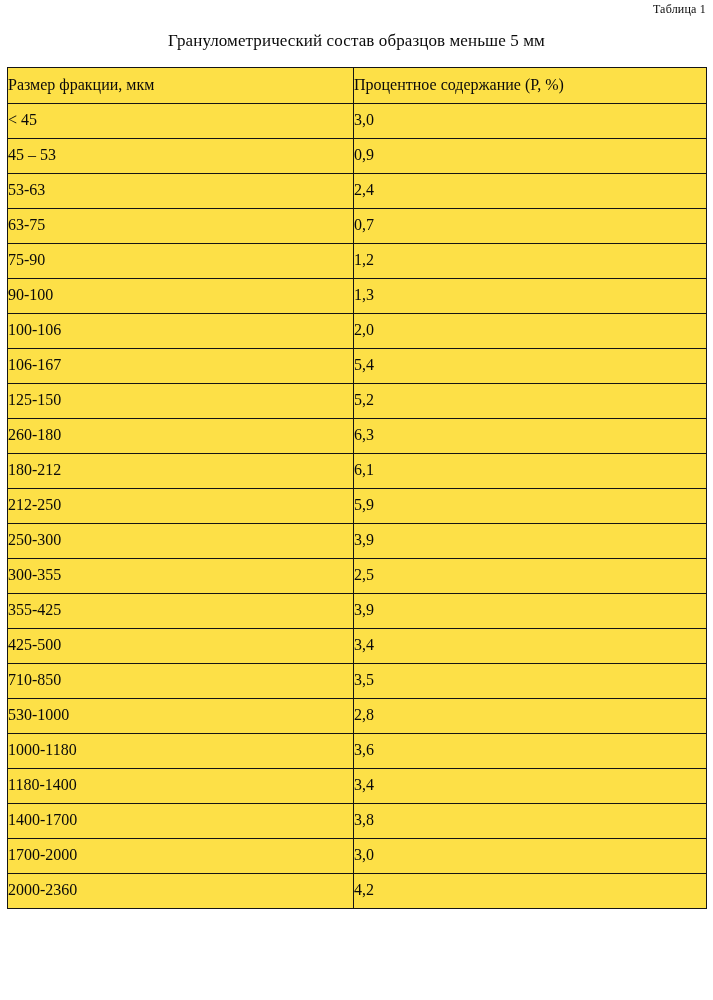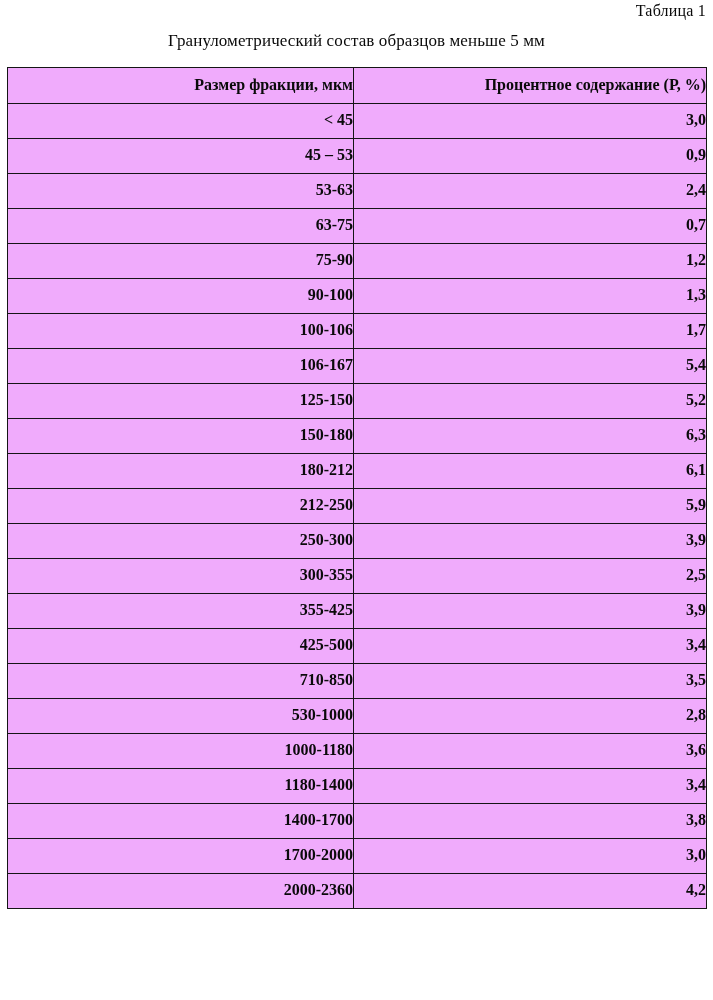"Таблица 1" .table-caption { font-size: 16px -> 12px }
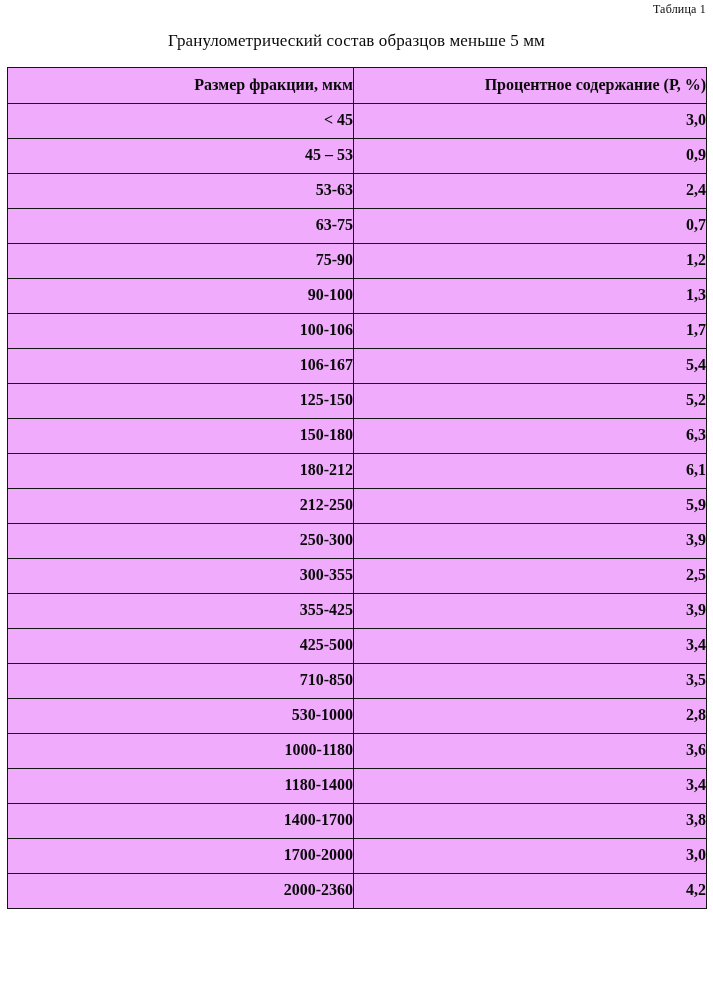"Размер фракции, мкм" .grain-table th, .grain-table td { background: #f0abfc -> #fde047; font-weight: bold -> normal; text-align: right -> left }
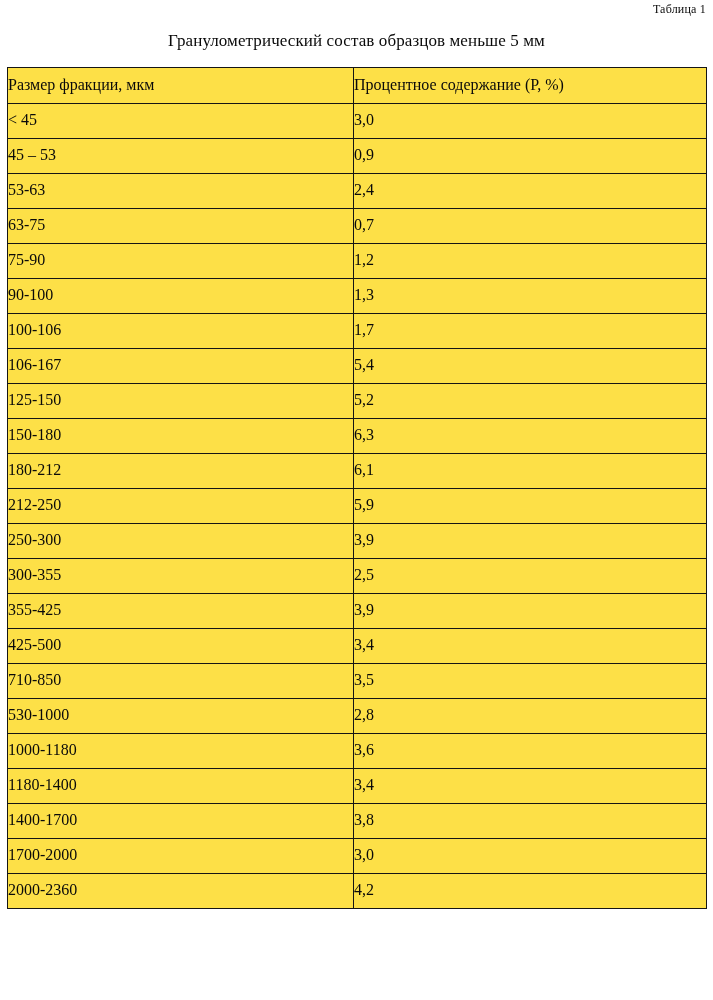"1,7" td { text: 1,7 -> 2,0 }
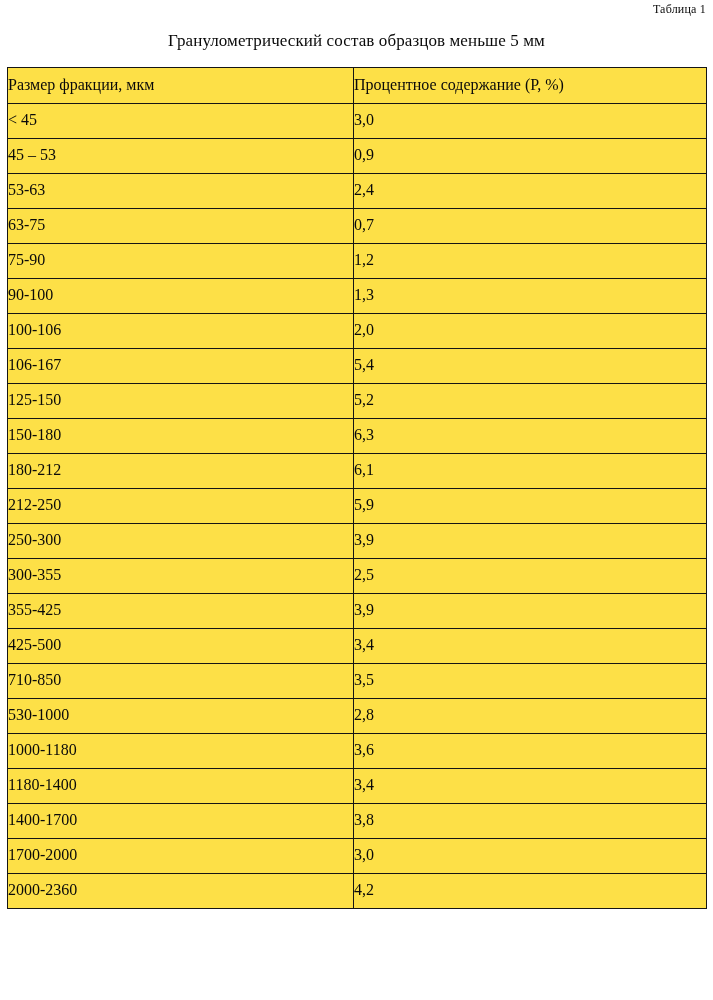"150-180" td { text: 150-180 -> 260-180 }
